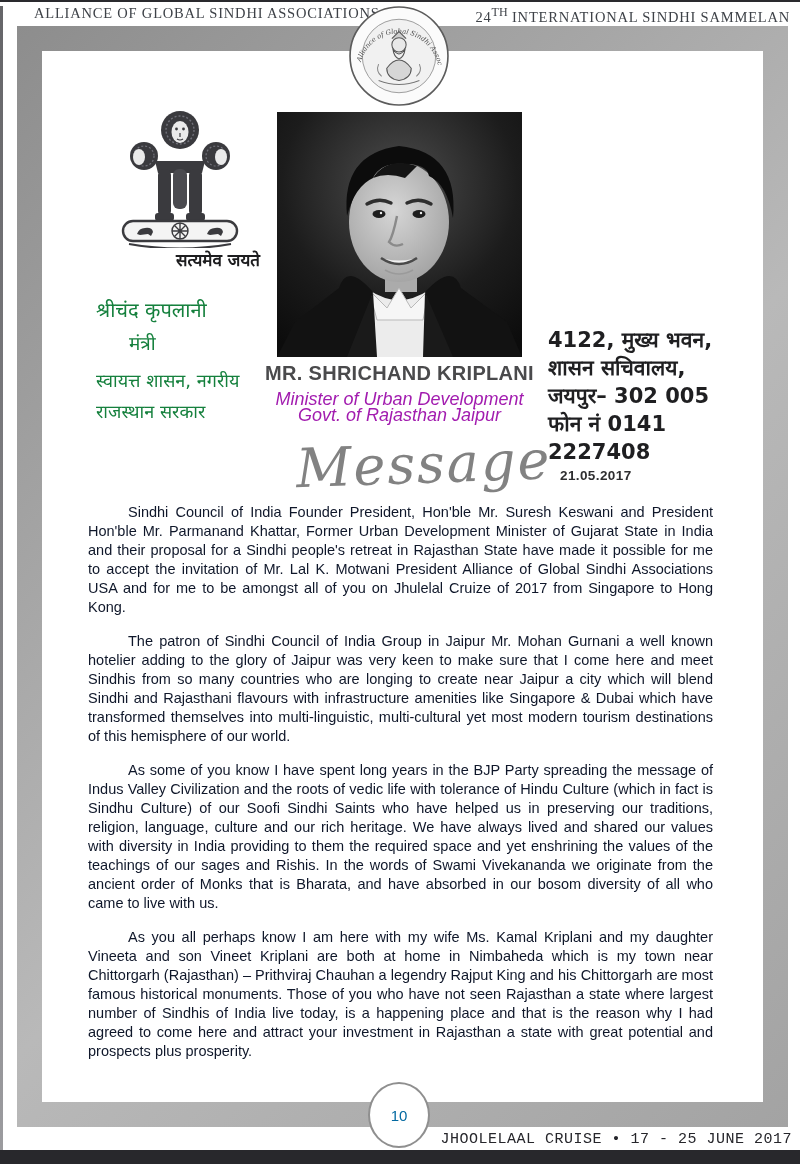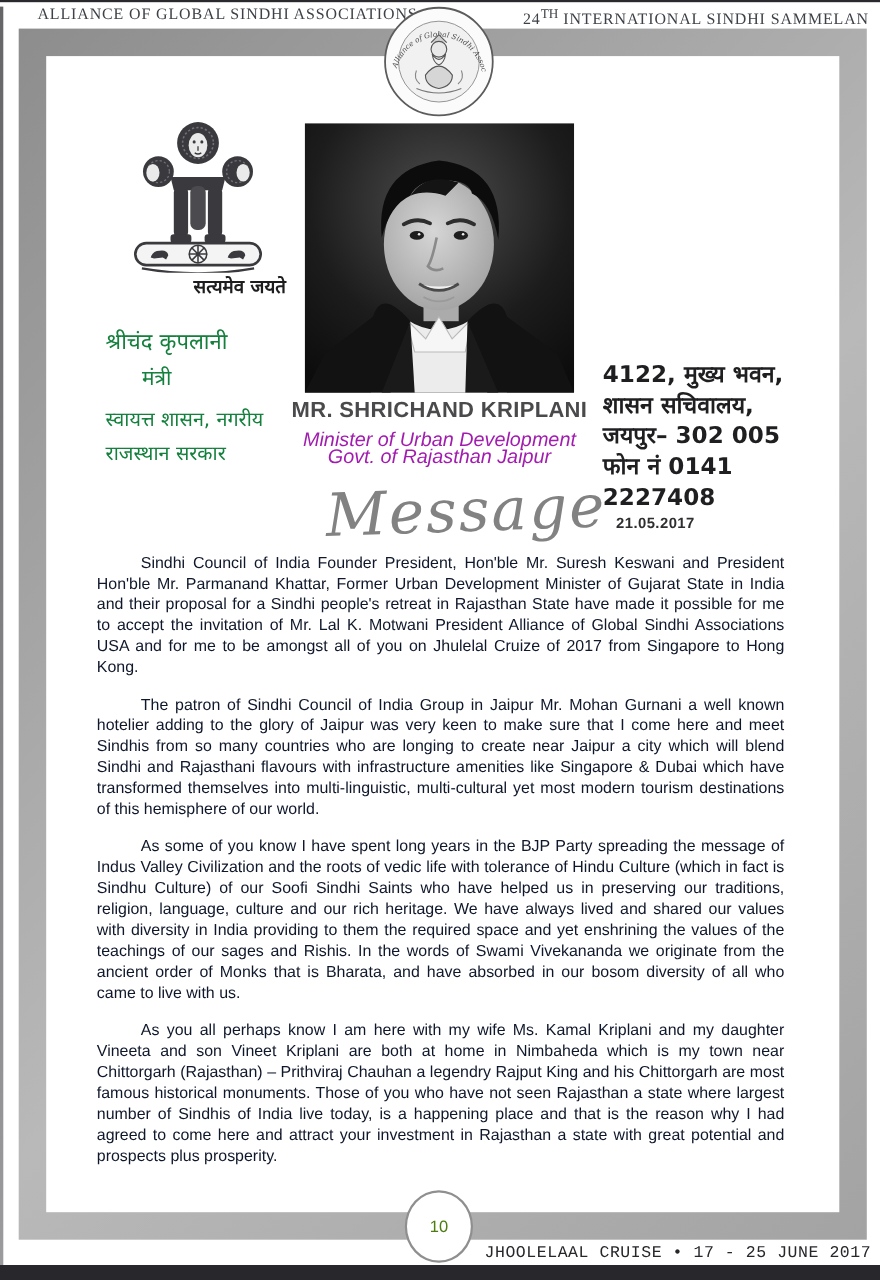"10" .page-num { color: #4d7c0f -> #0369a1 }
